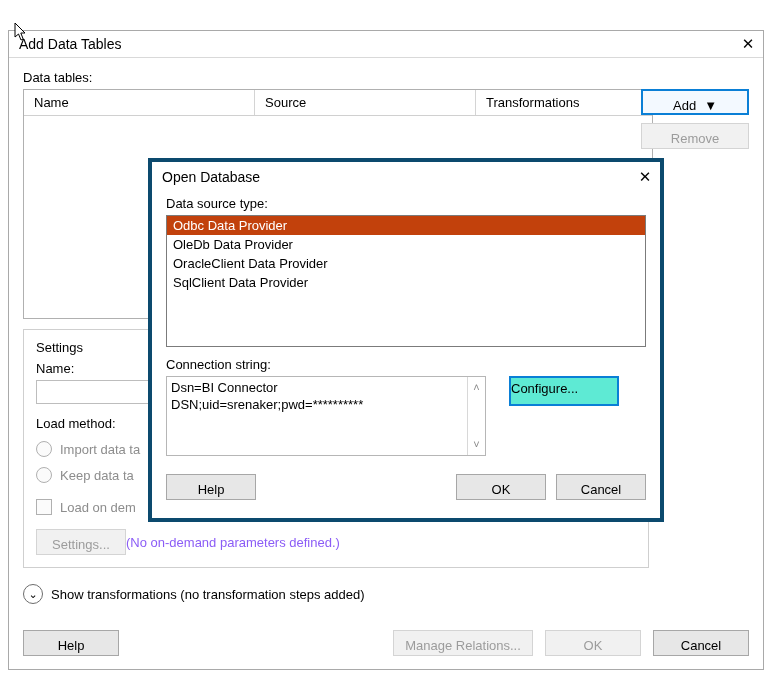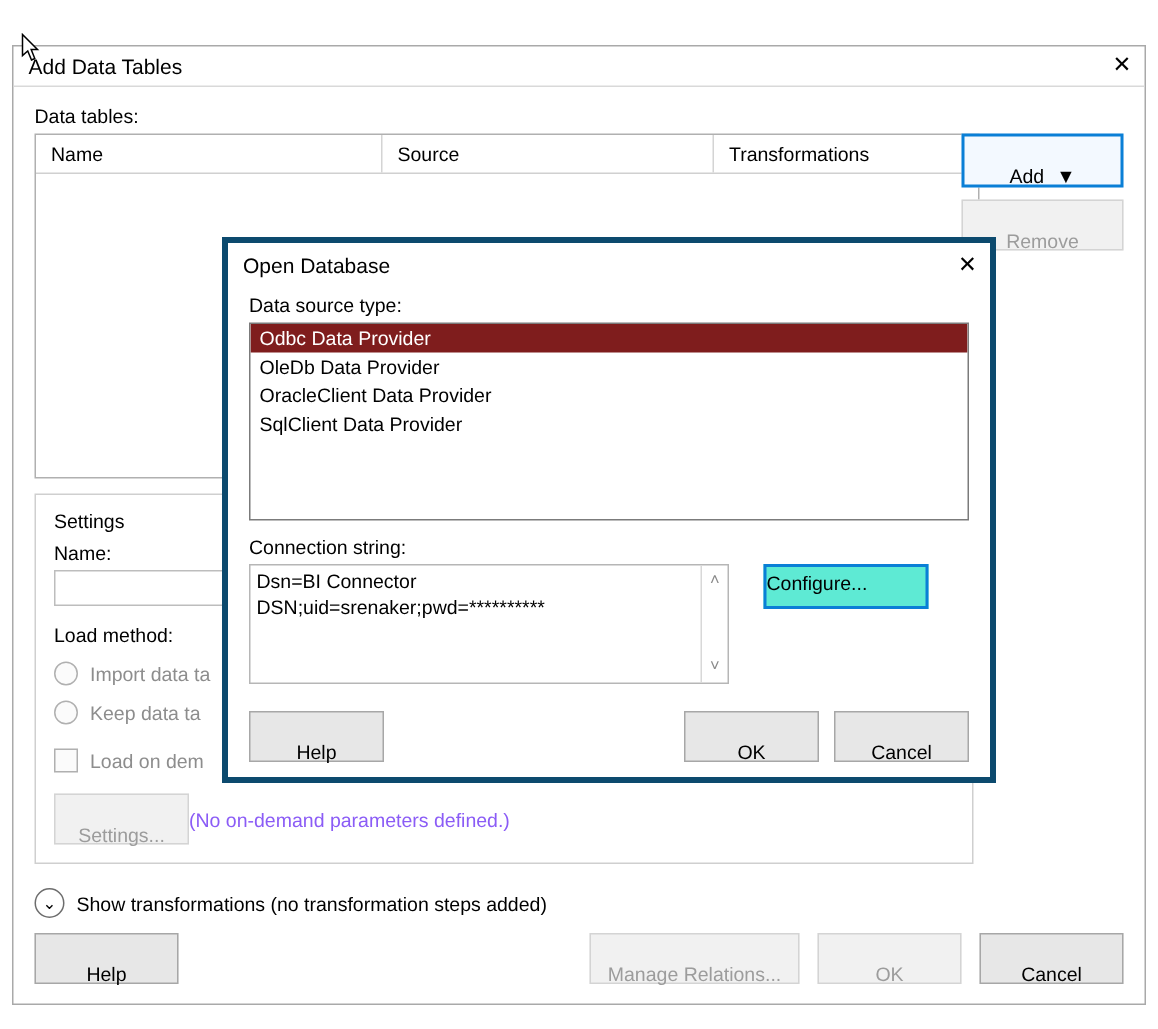"Add ▼" .btn { padding: 16px 8px -> 4px 8px }
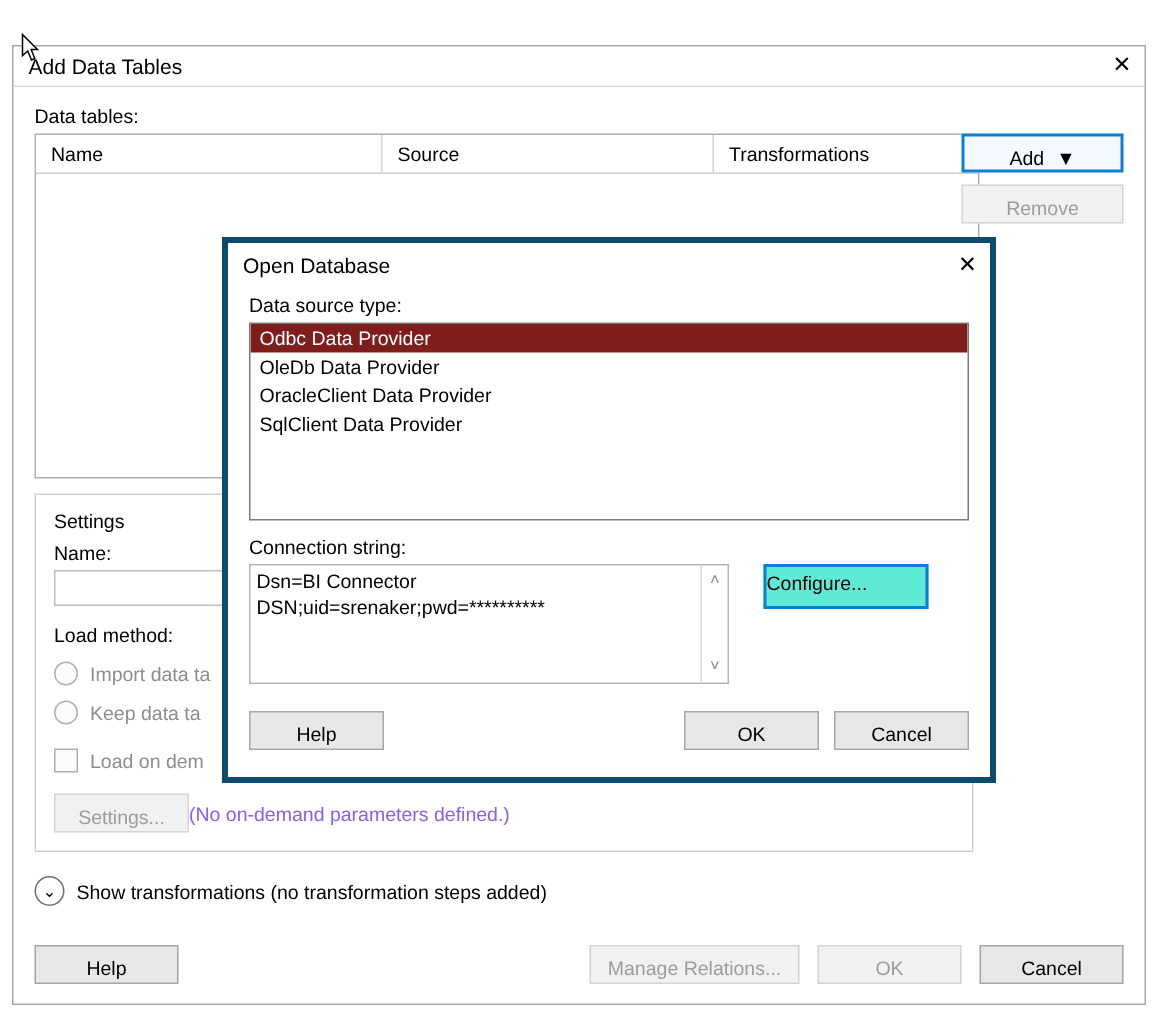"Odbc Data Provider" .listbox .item.sel { background: #7f1d1d -> #c2410c }
